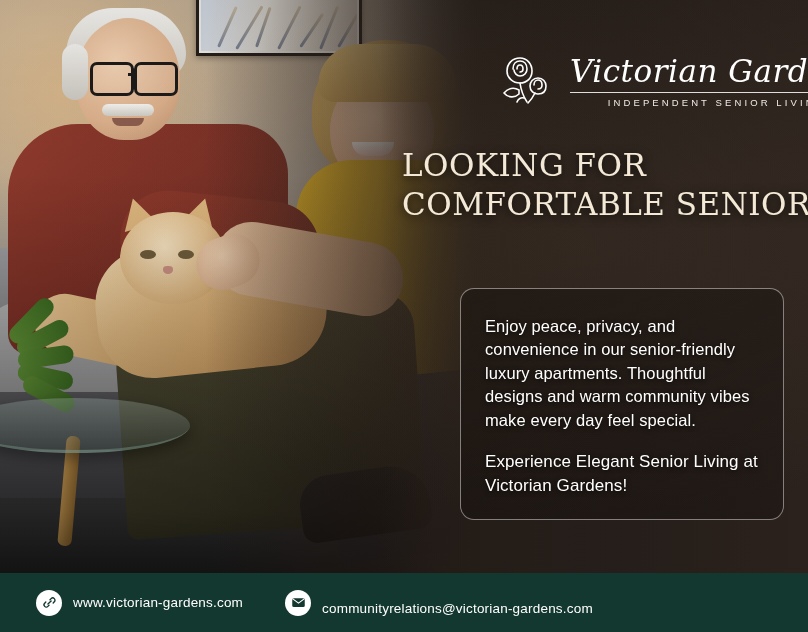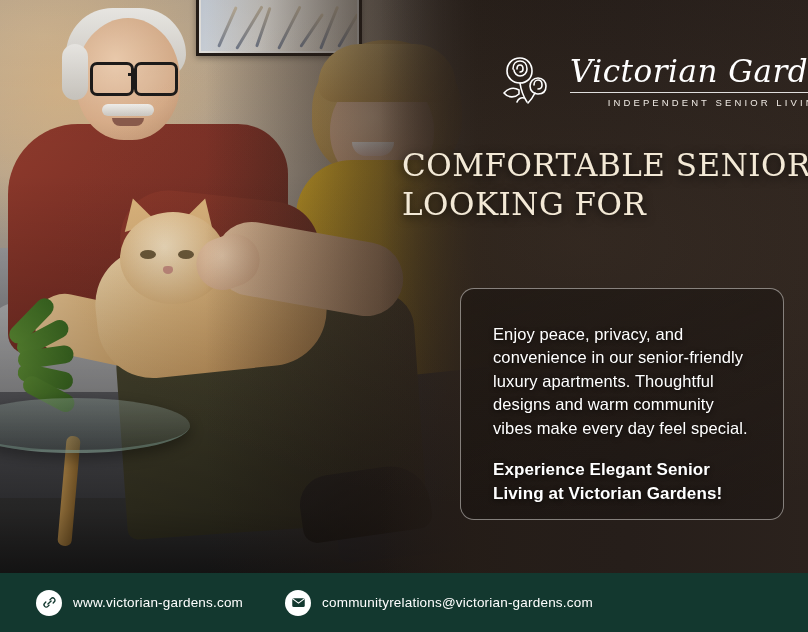"COMFORTABLE SENIOR" div { order: before "LOOKING FOR" -> after "LOOKING FOR" }
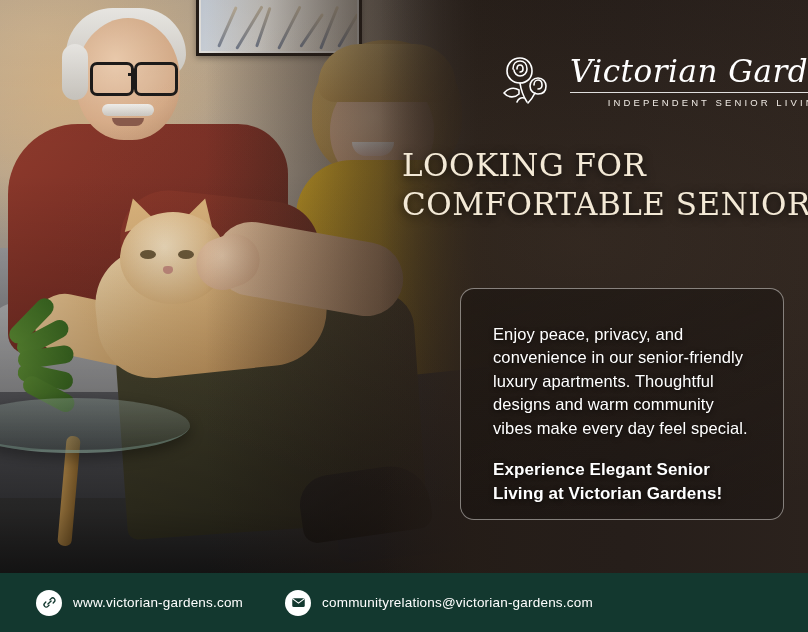"Enjoy peace, privacy, and convenience" .card p { margin: 12px -> 4px }
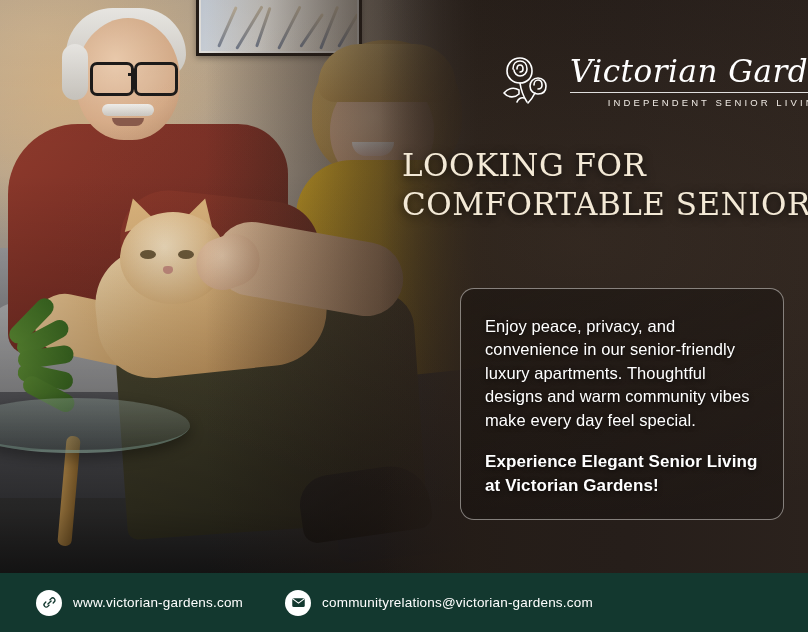"Experience Elegant Senior Living at" .card .cta { font-weight: bold -> normal }
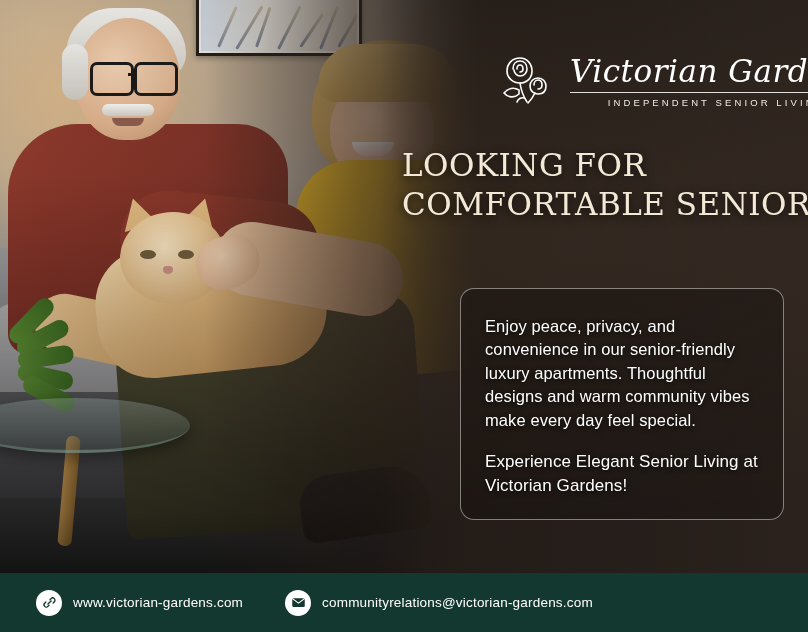"communityrelations@victorian-gardens.com" .fitem.mail { align-items: none -> flex-end }
